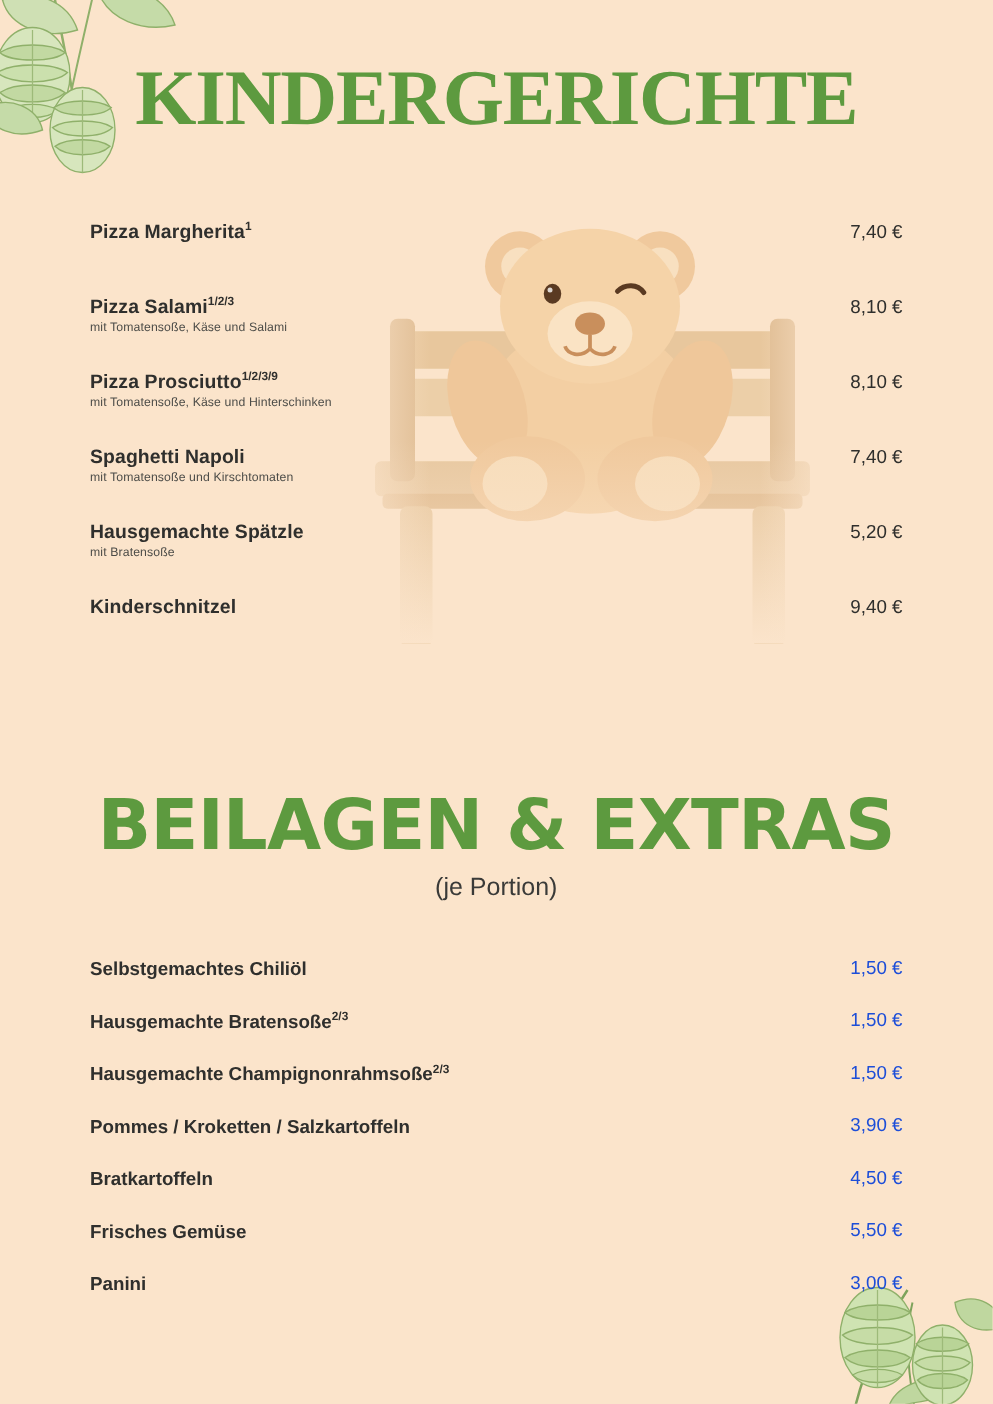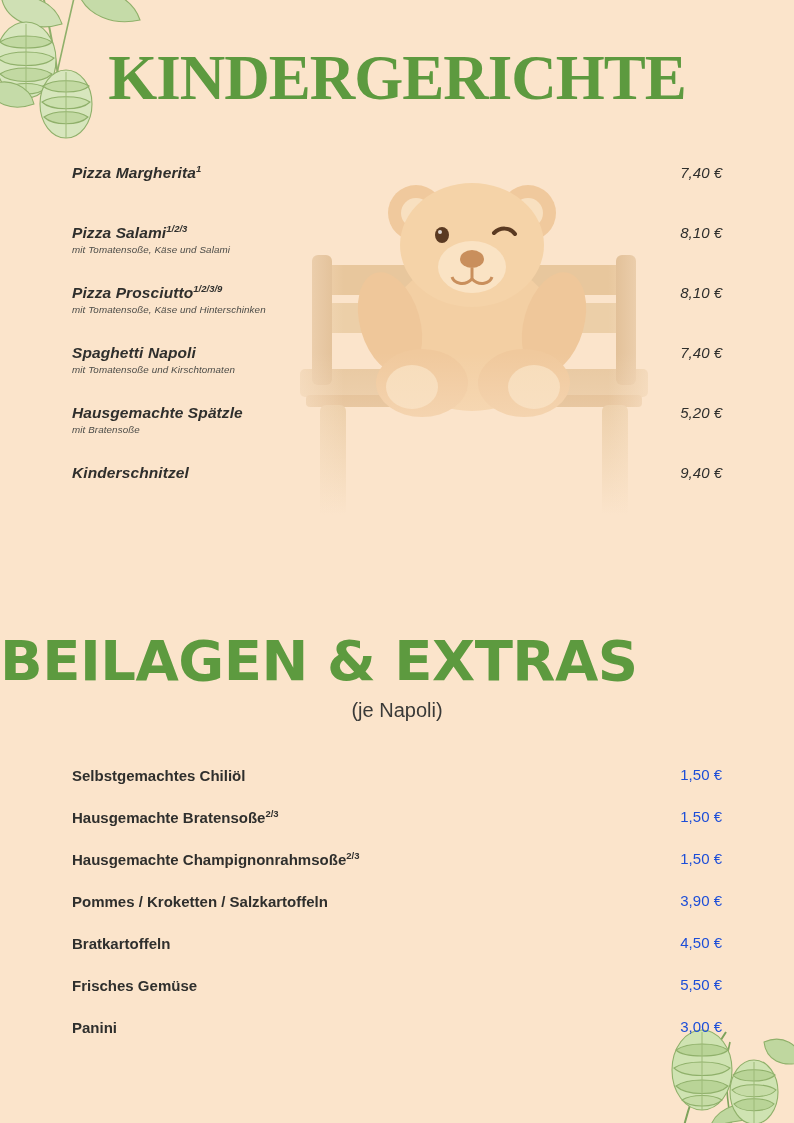"Pizza Margherita1" .kids-list { font-style: italic -> none; top: 163px -> 176px }
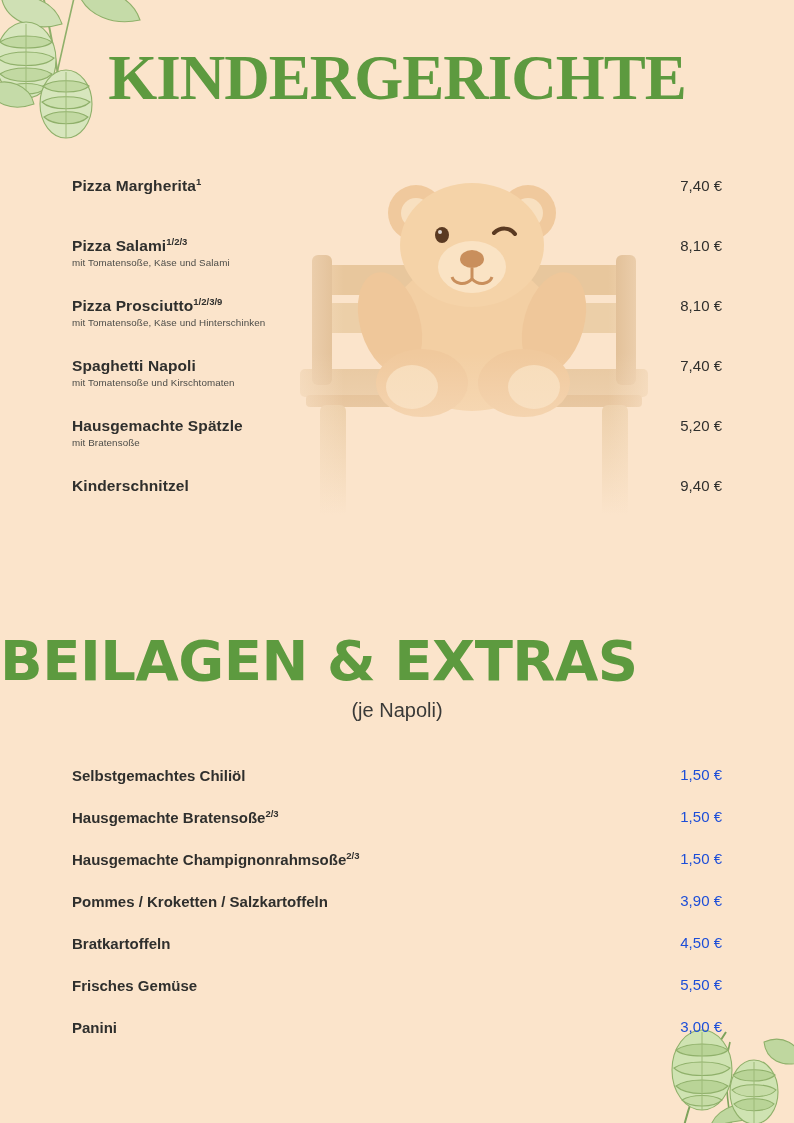"BEILAGEN & EXTRAS" .heading2 { text-align: none -> center }
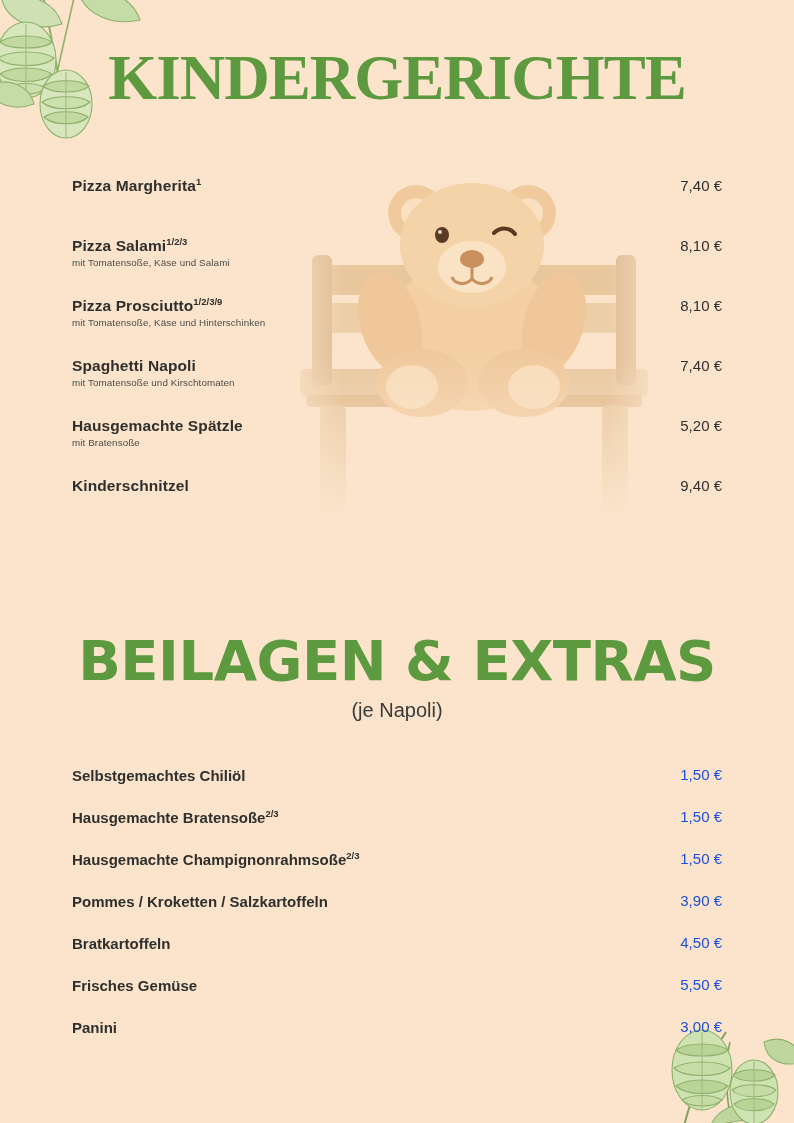"(je Napoli)" div.subheading2 { text: Napoli -> Portion }
